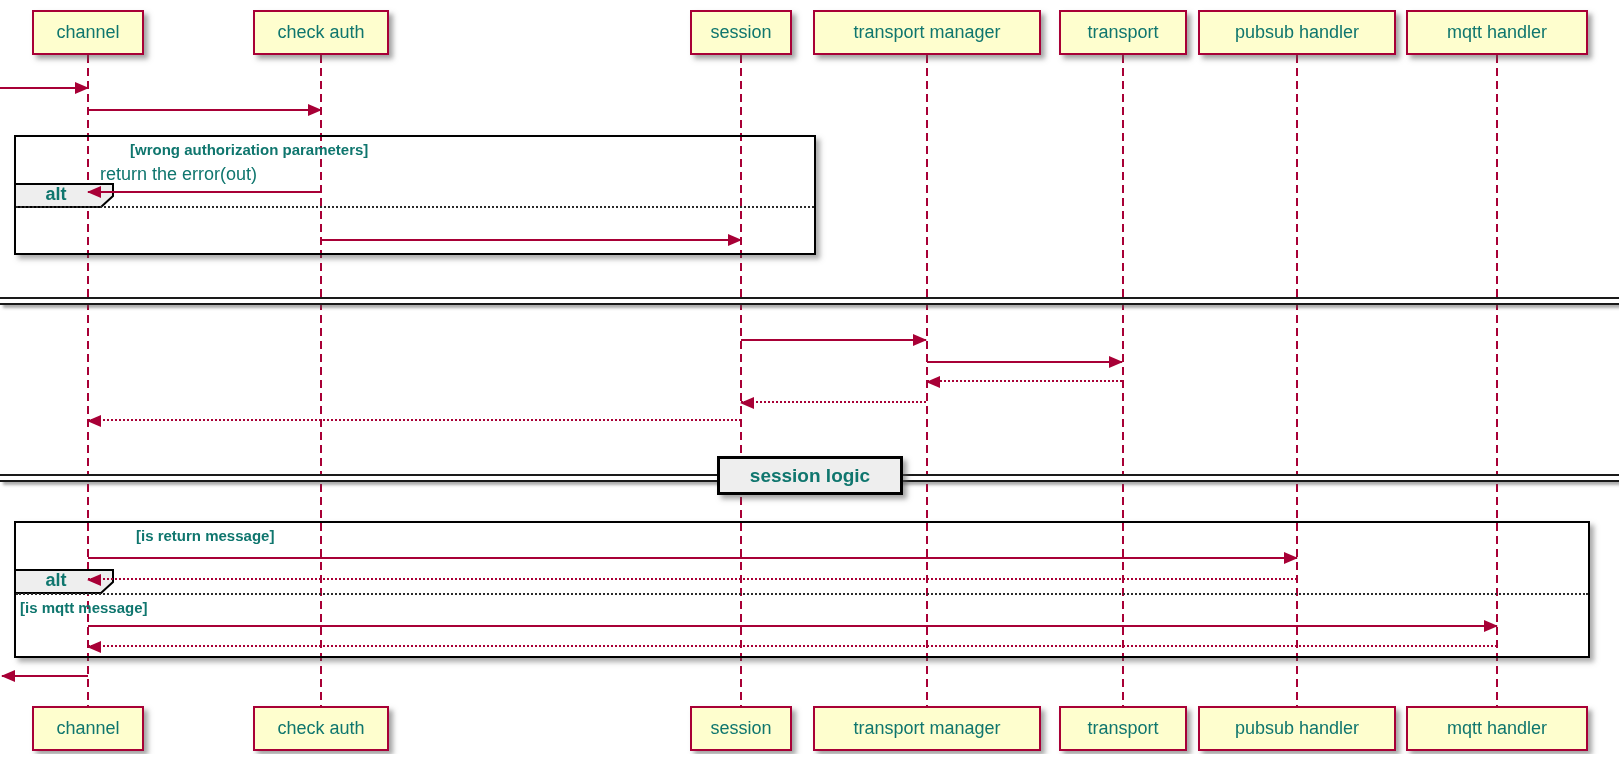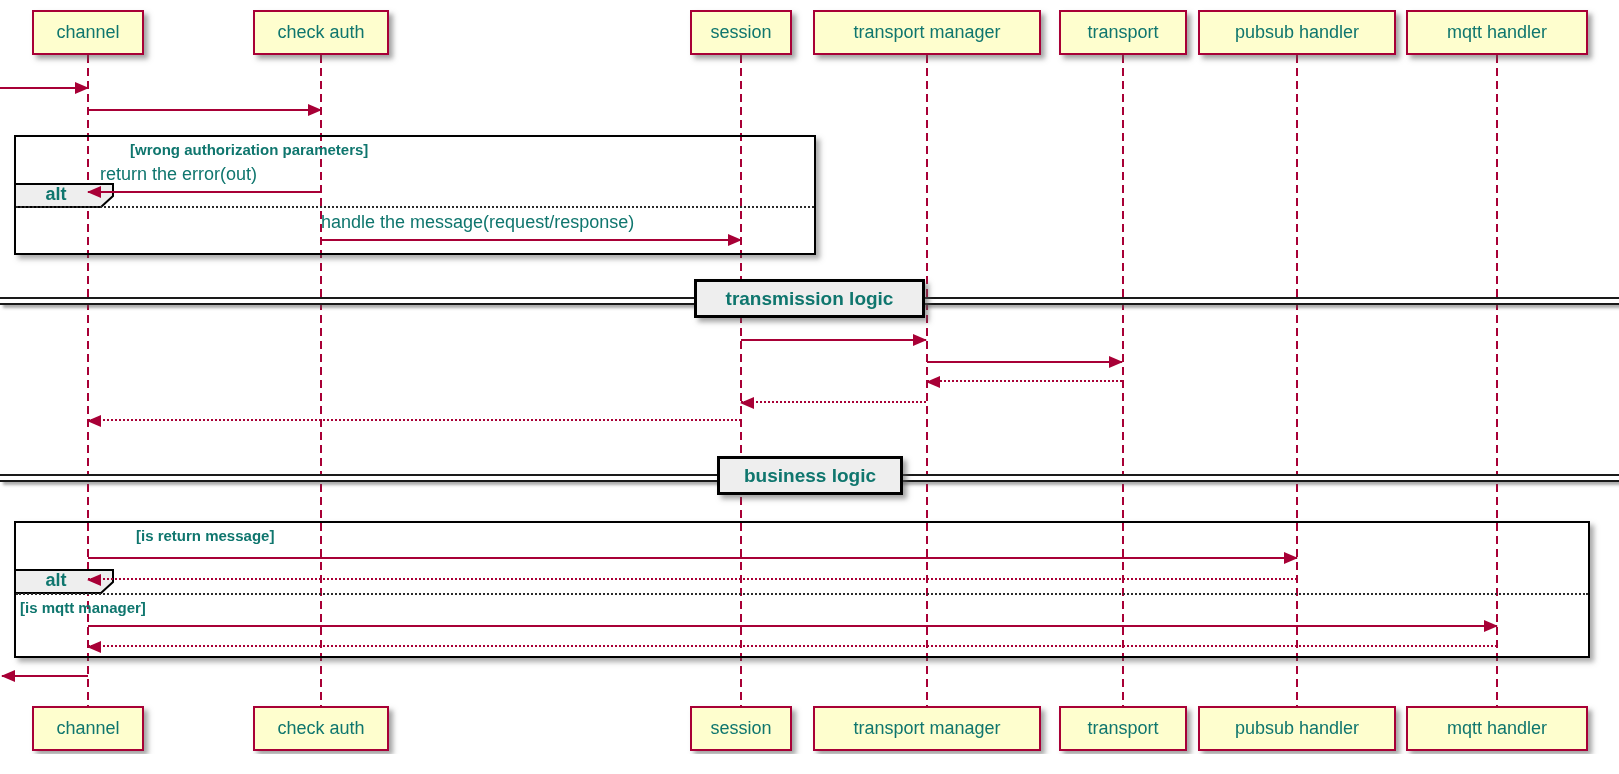"handle the message(request/response)" div.msg-label { html: <div>handle the message(request/response)</div> -> none }
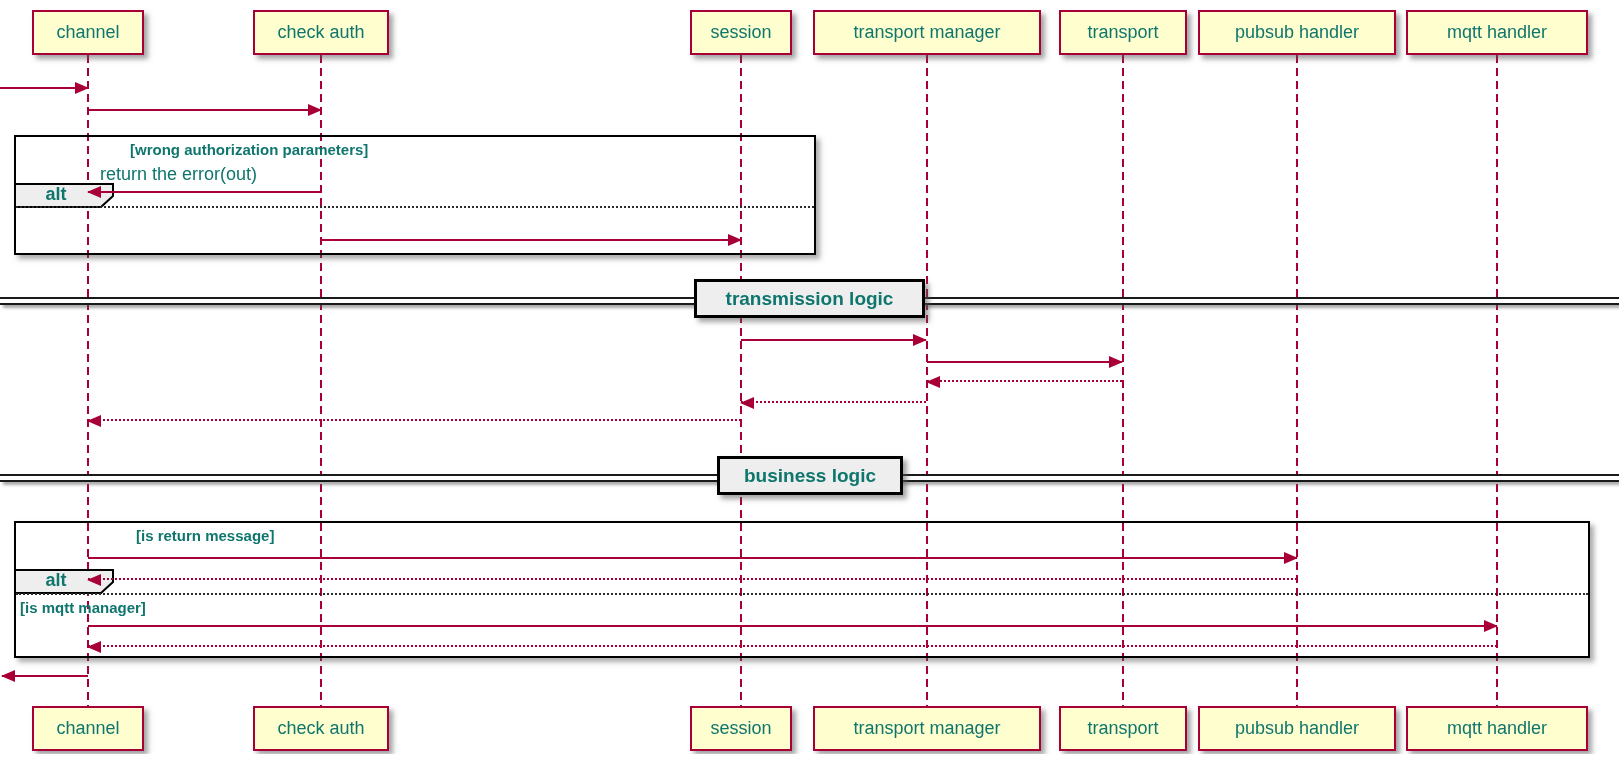"transmission logic" div.divider-label { html: <div> <span>transmission logic</span> </div> -> none }
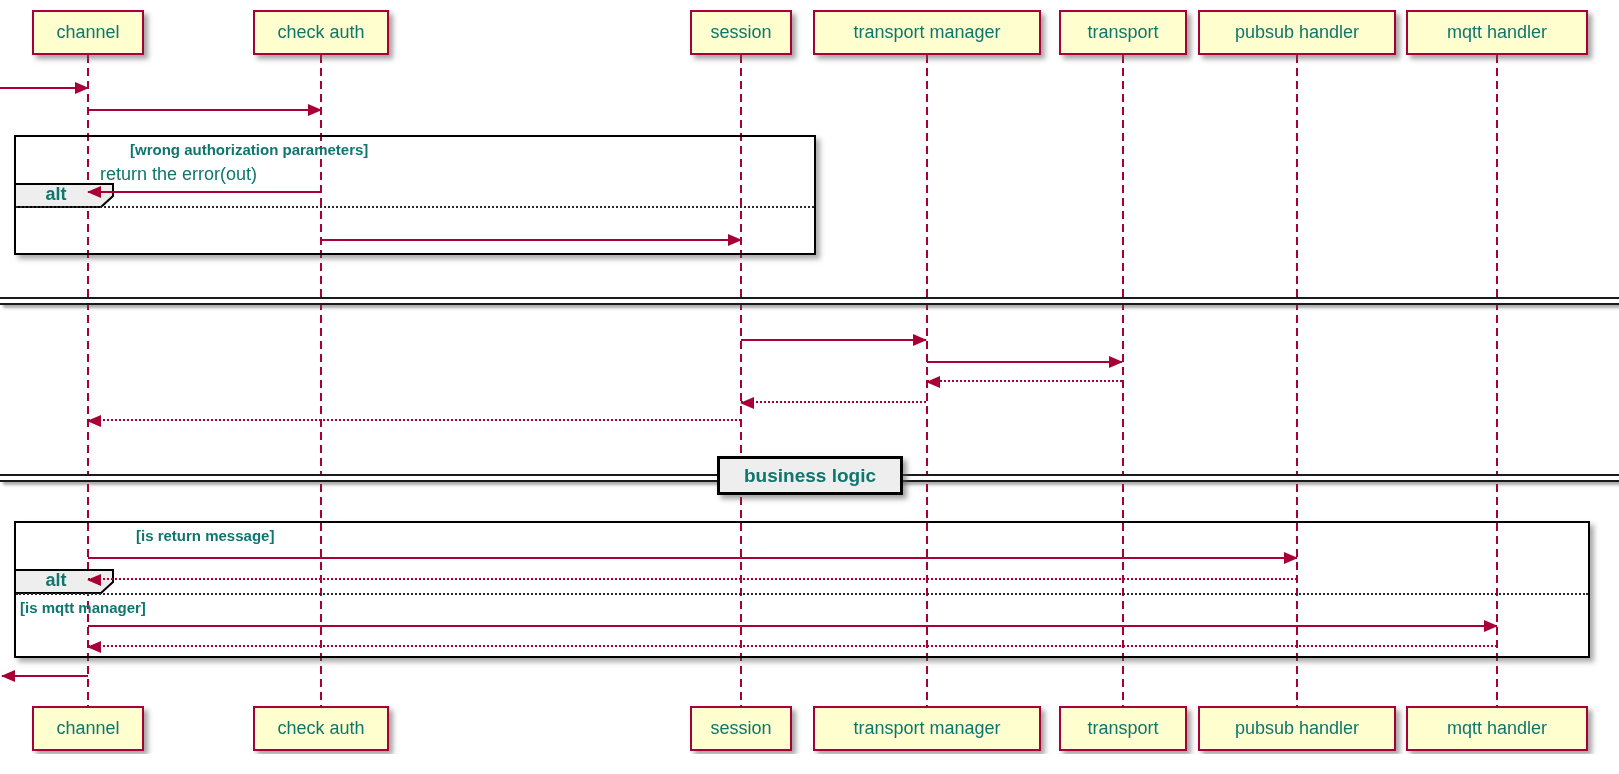"business logic" span { text: business -> session }
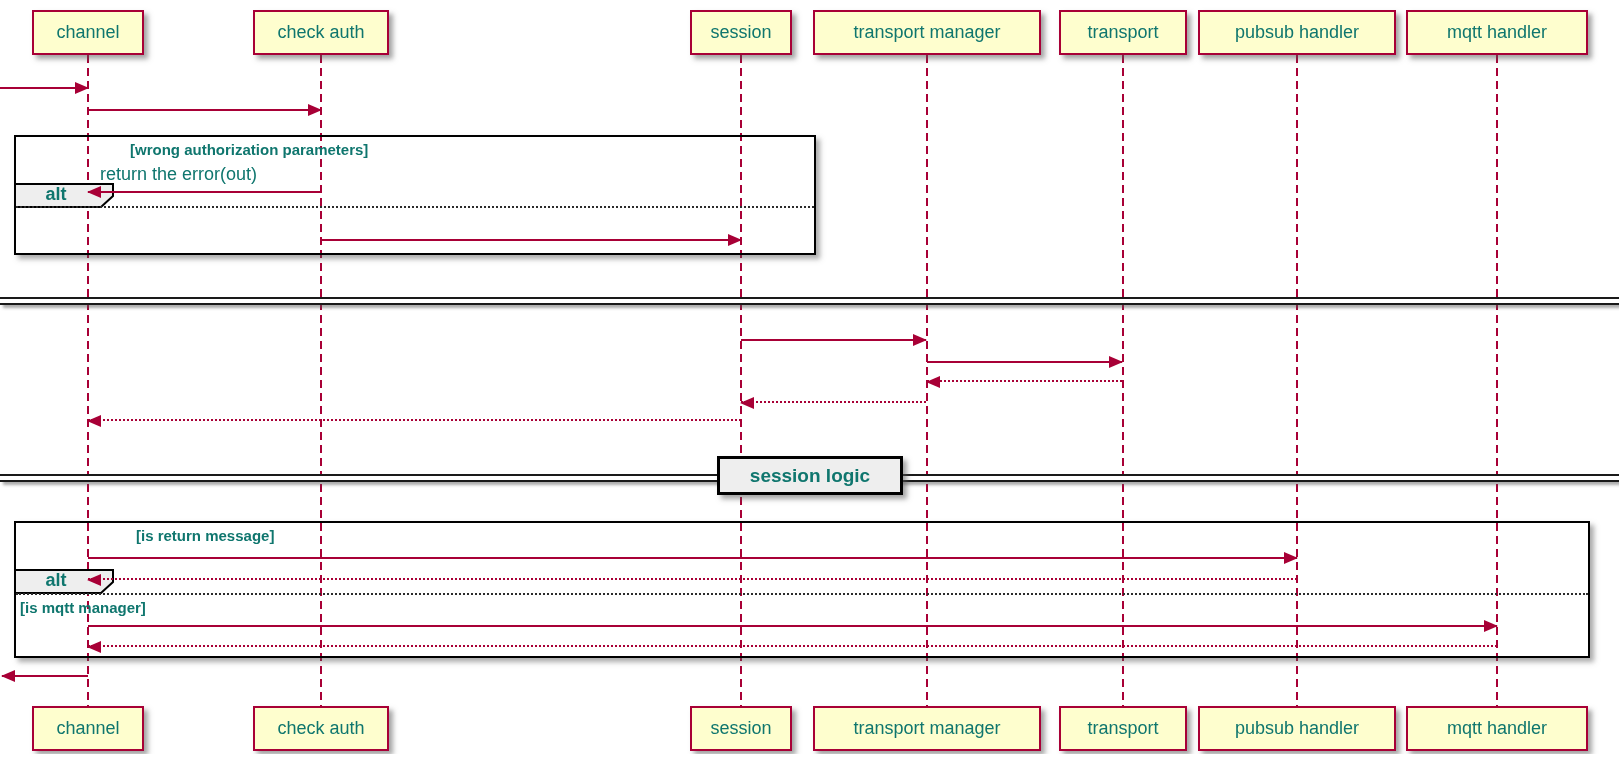"[is mqtt manager]" div.guard { text: manager -> message }
